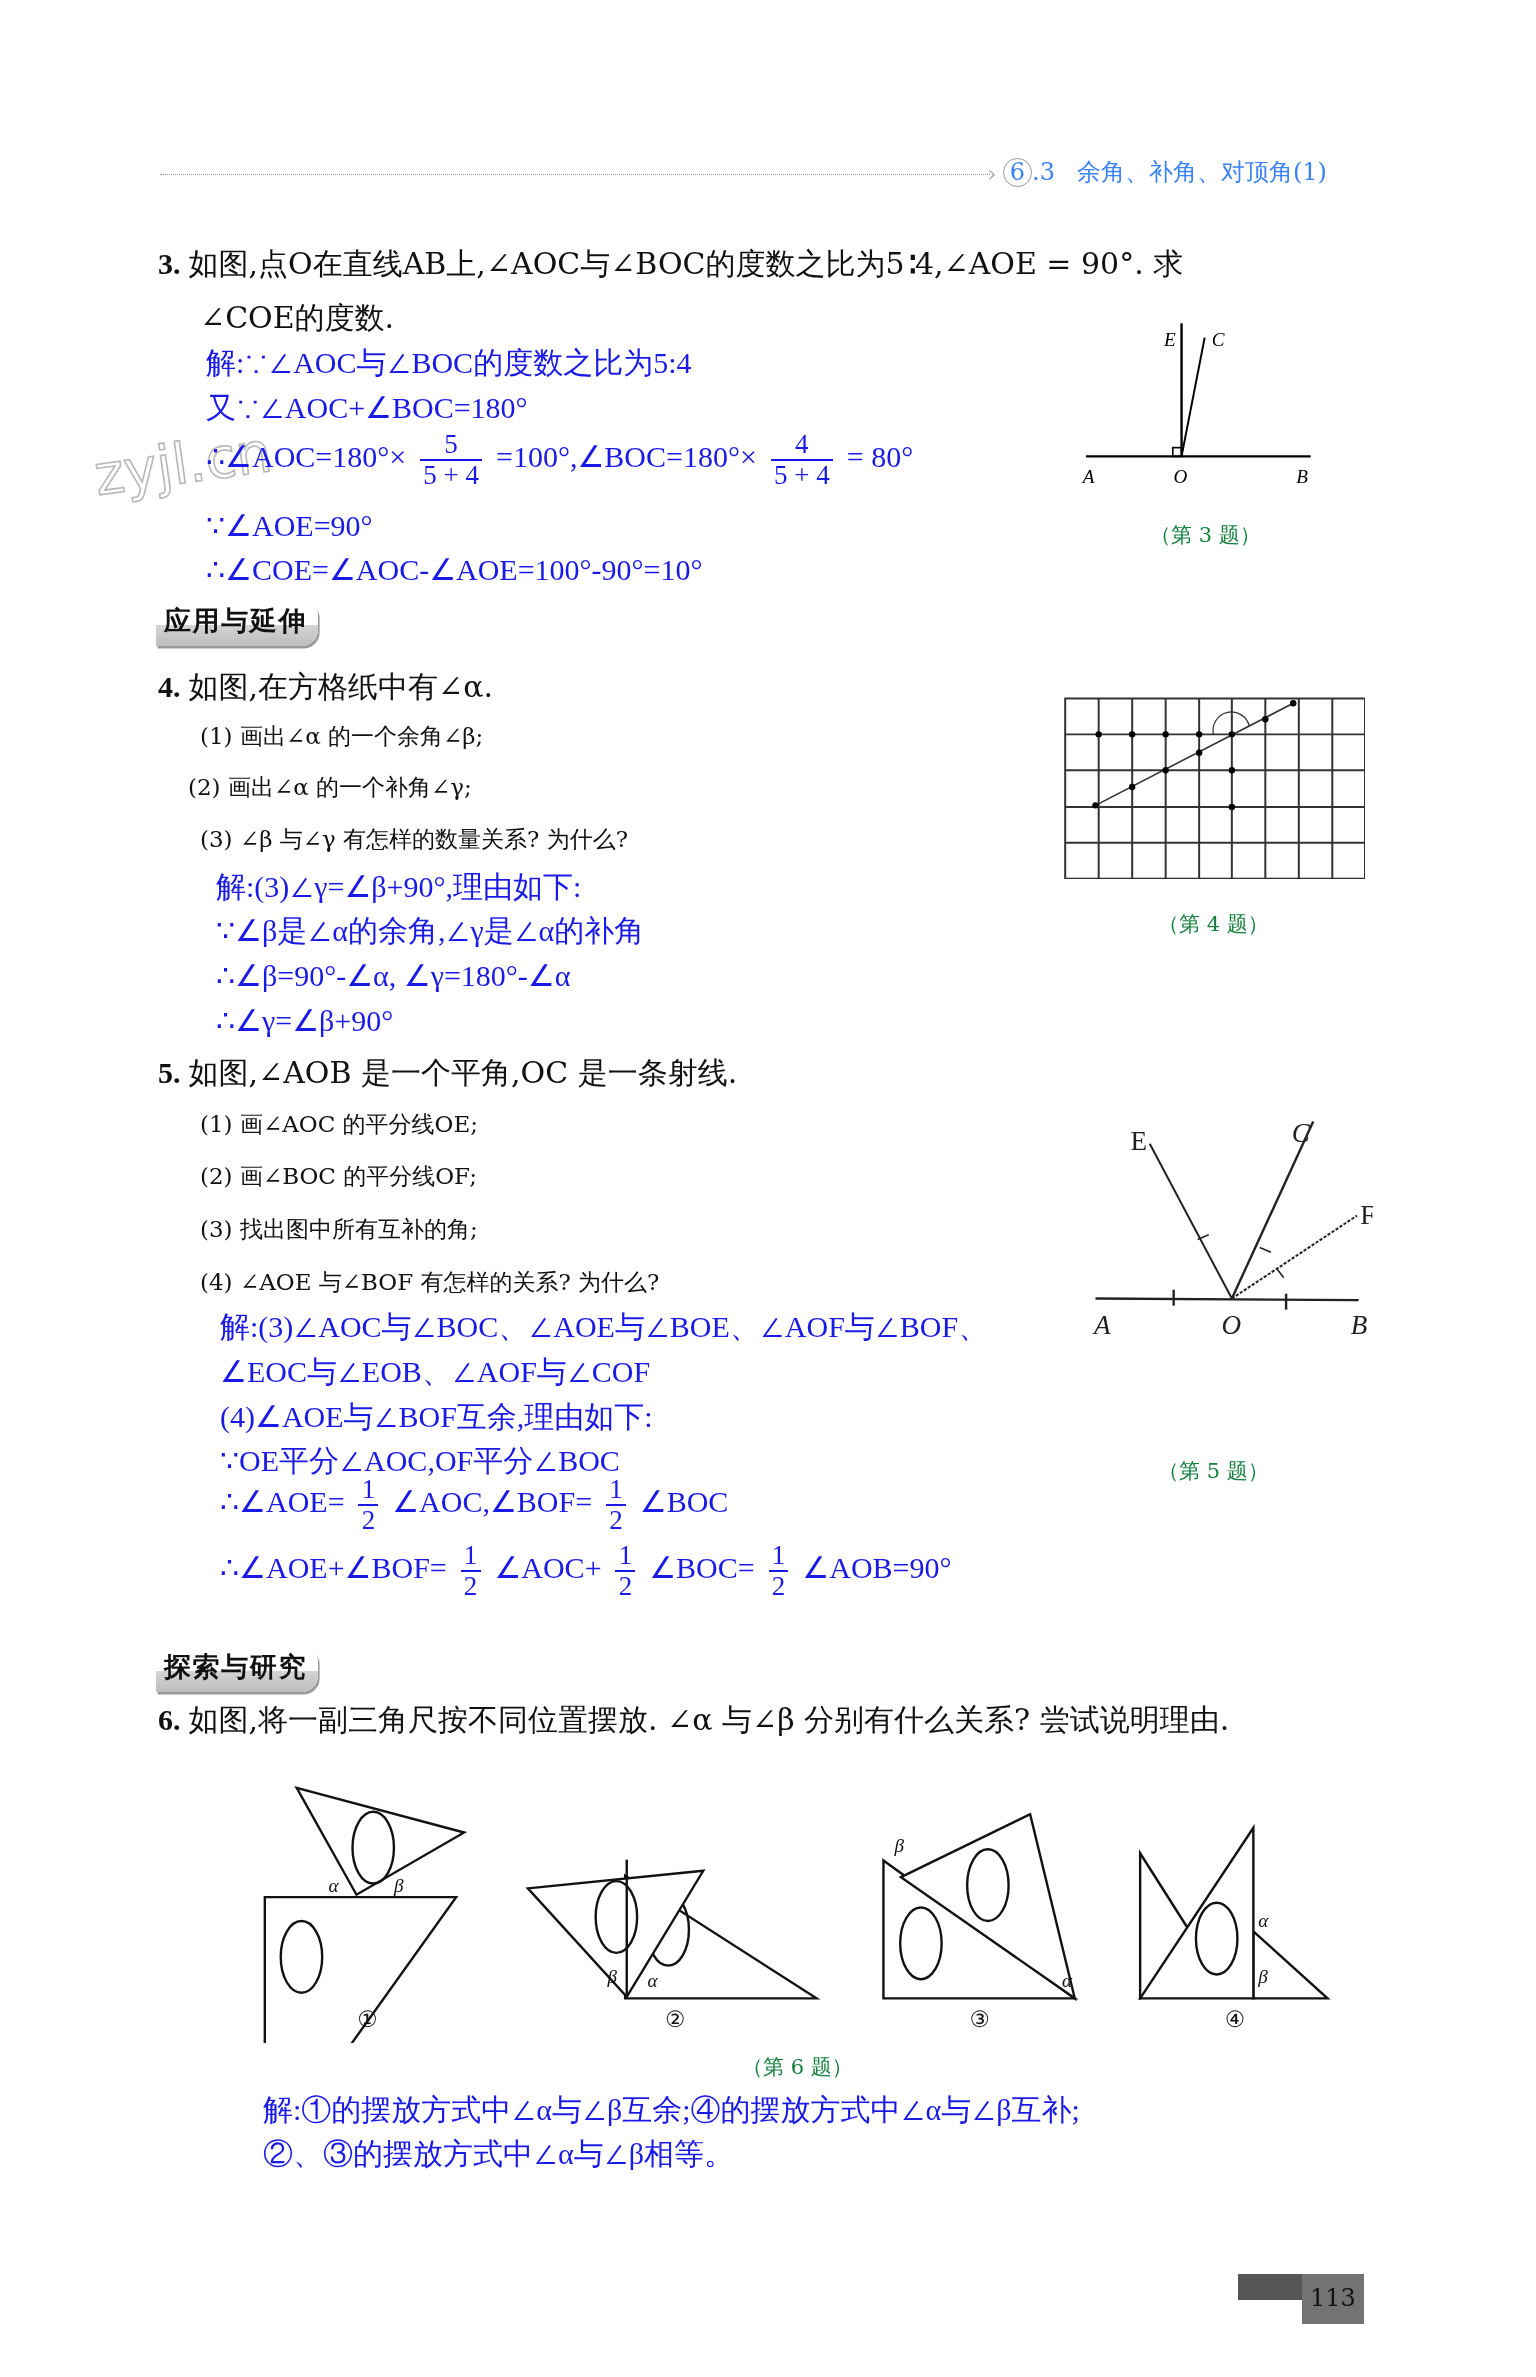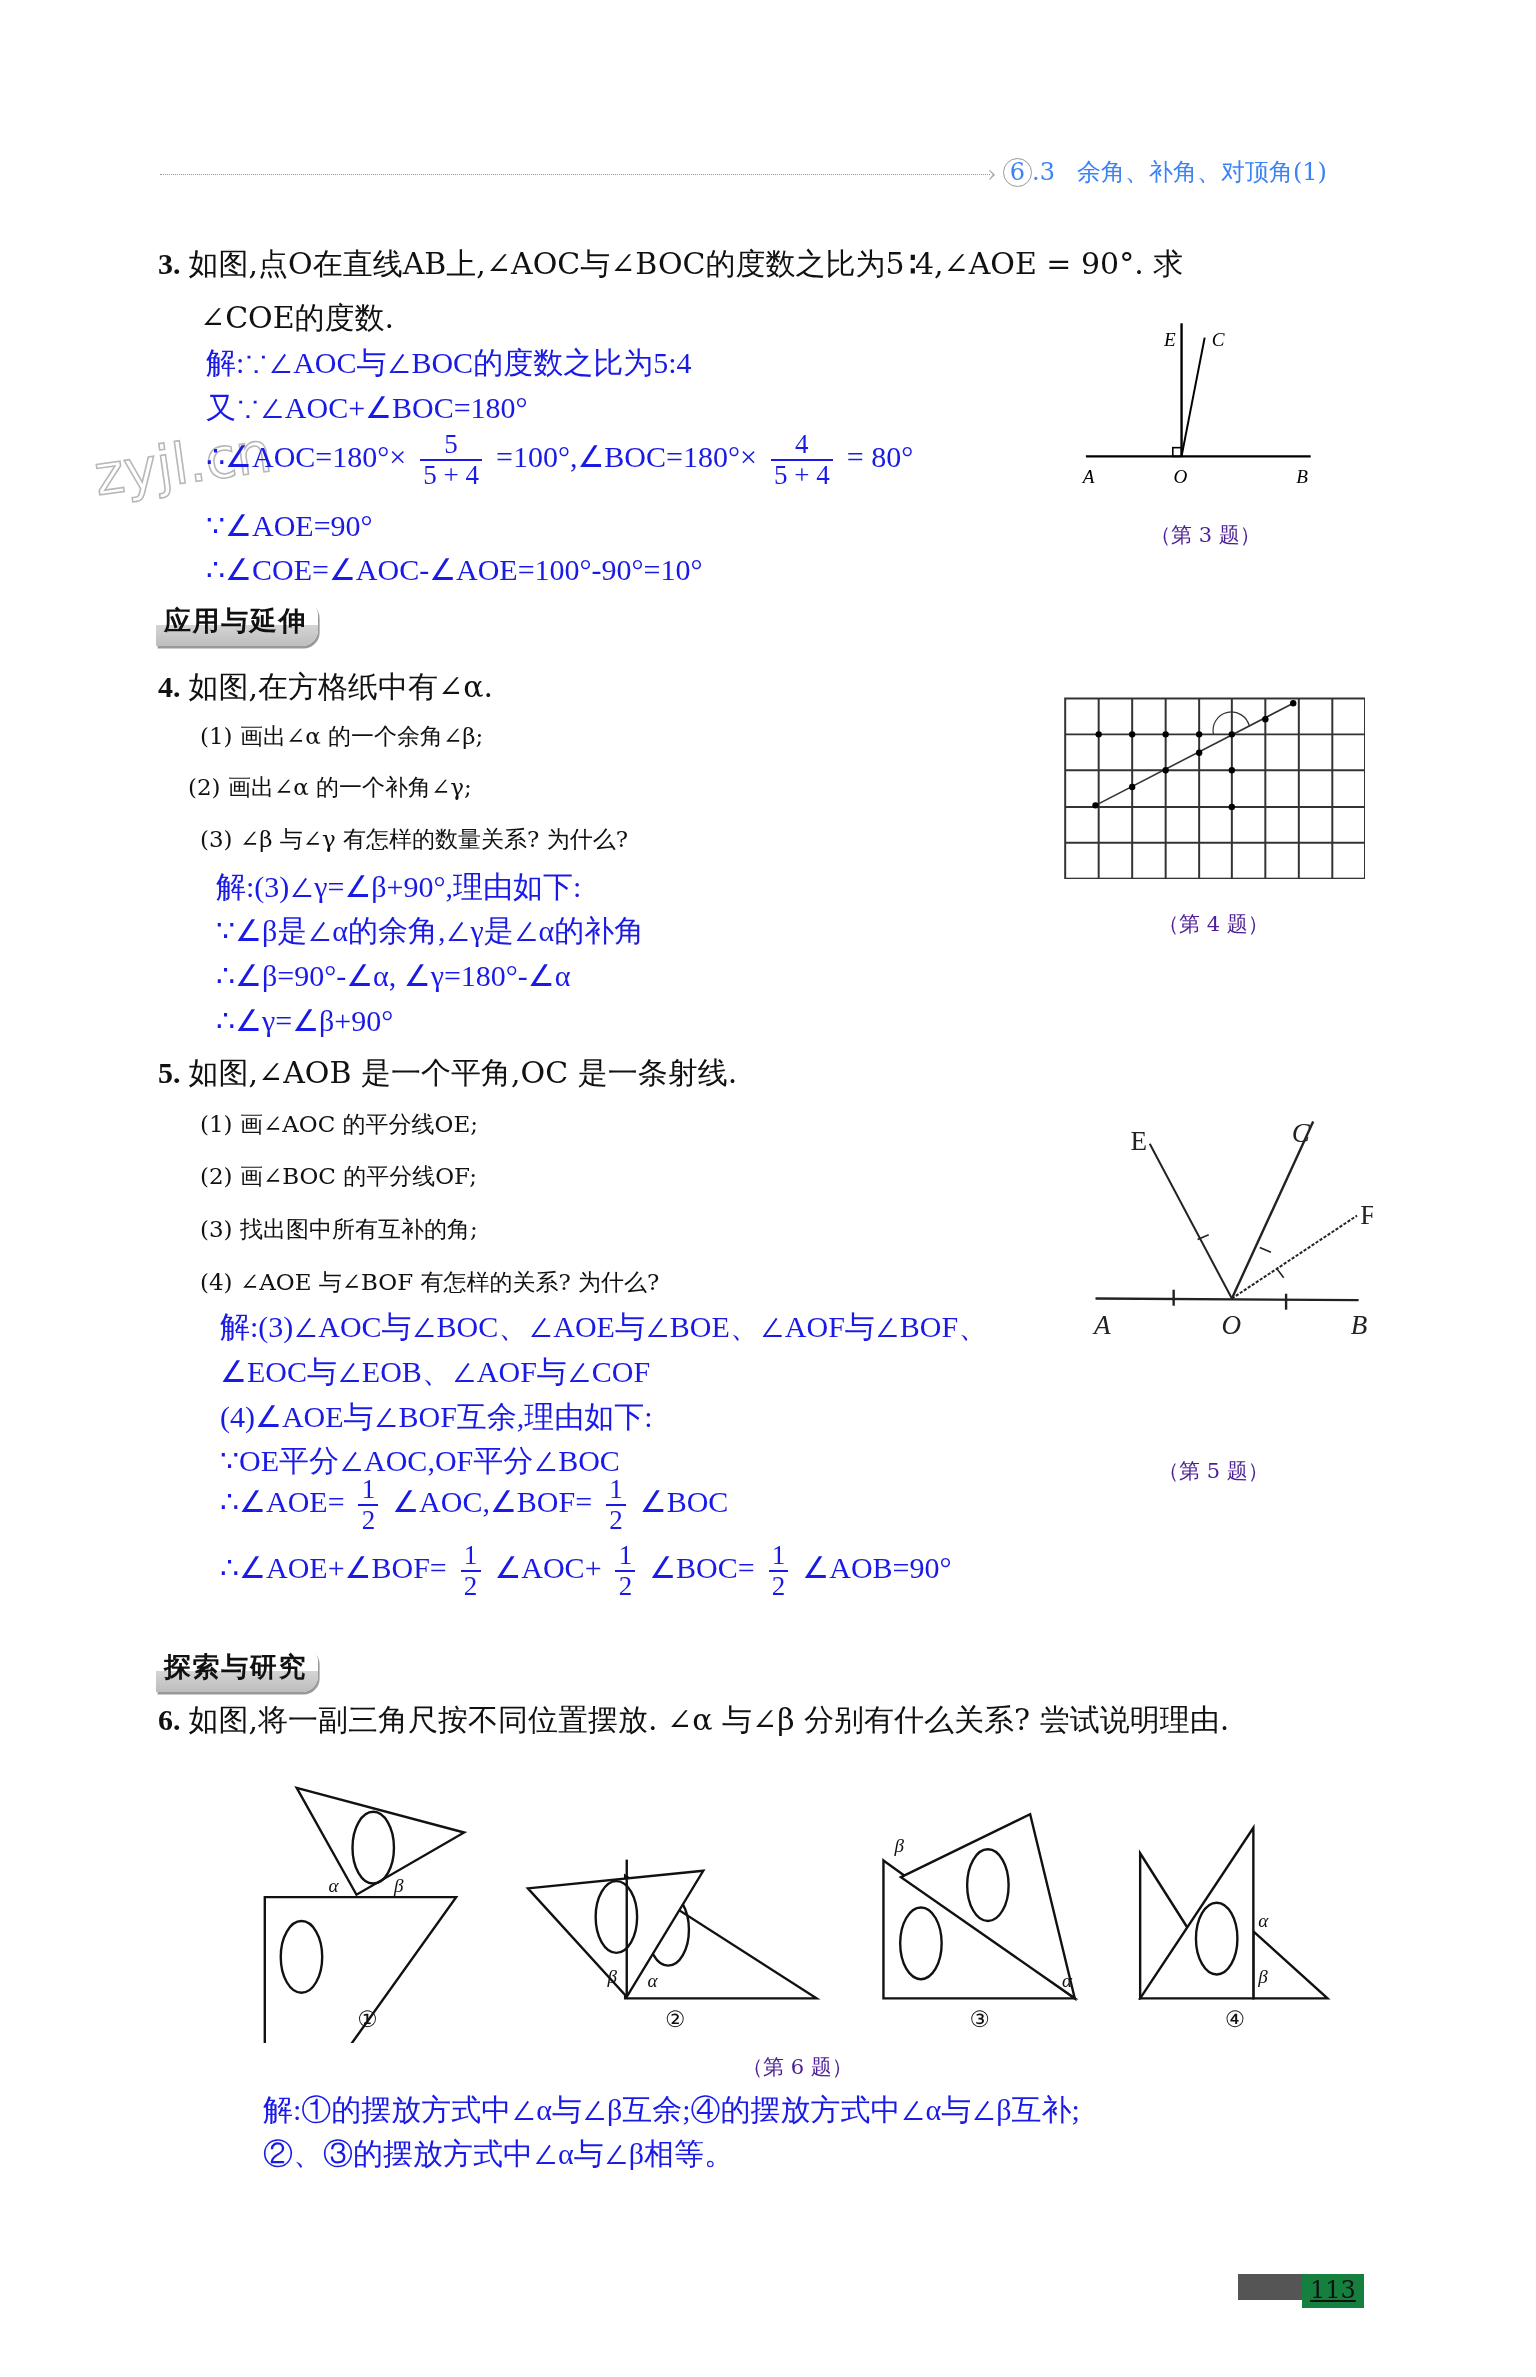"（第 3 题）" .cap { color: #4c1d95 -> #15803d }
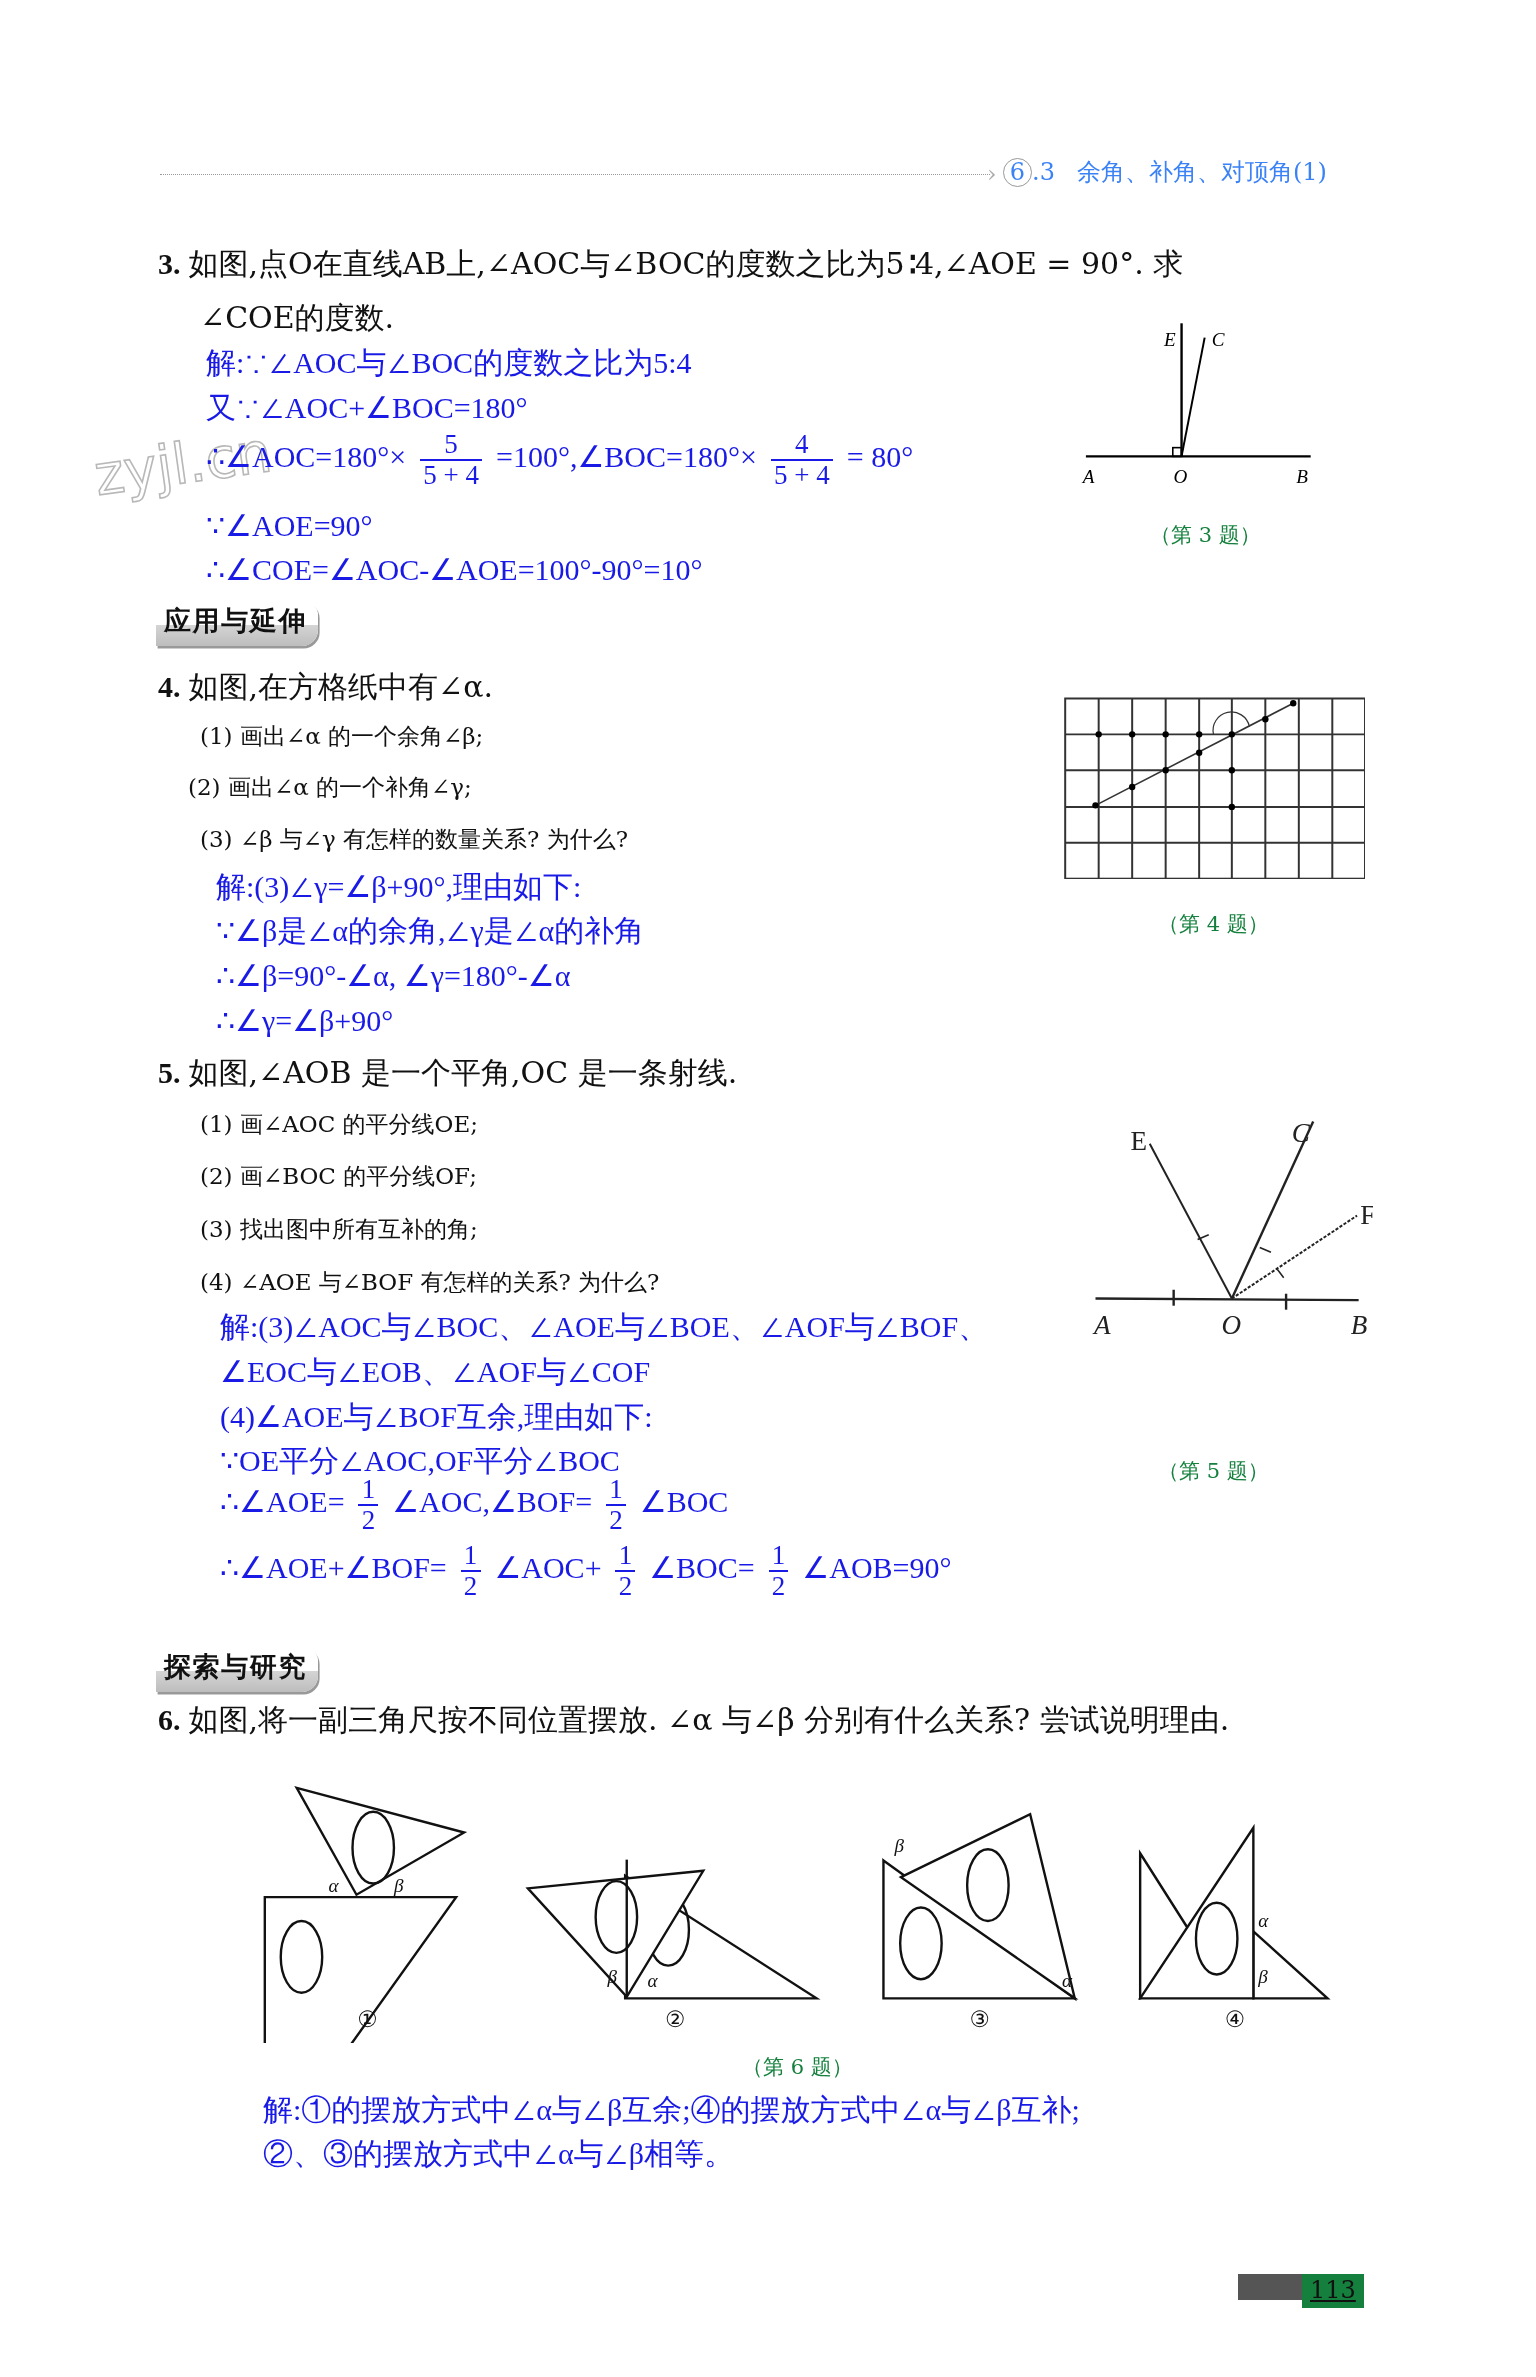"113" .page-num { background: #15803d -> #737373; padding: 4px 8px -> 12px 8px; text-decoration: underline -> none }
